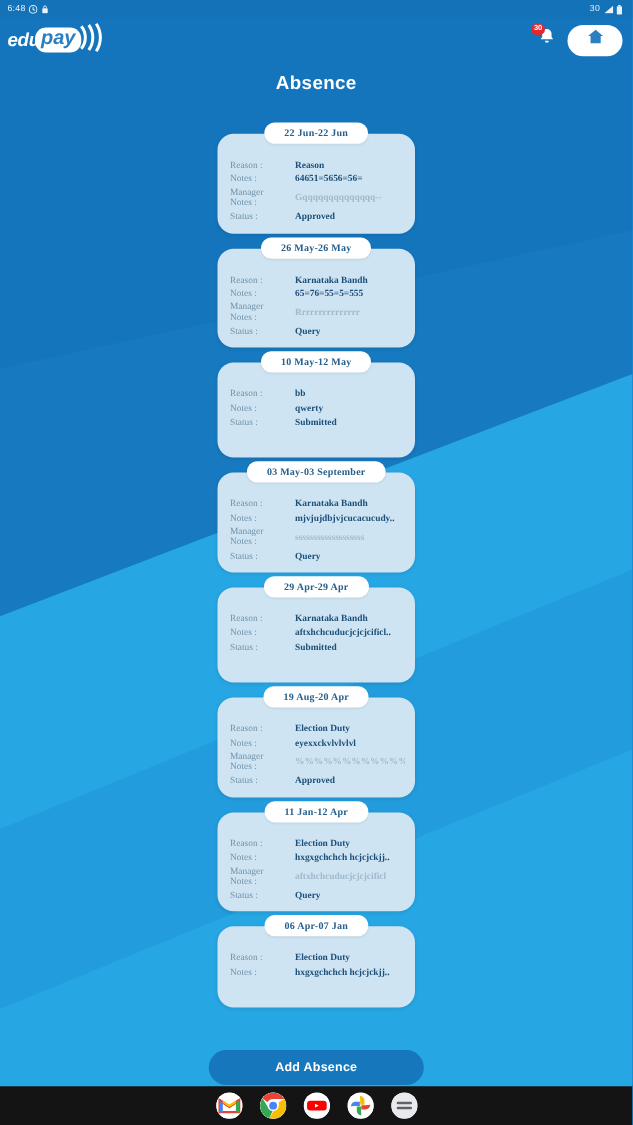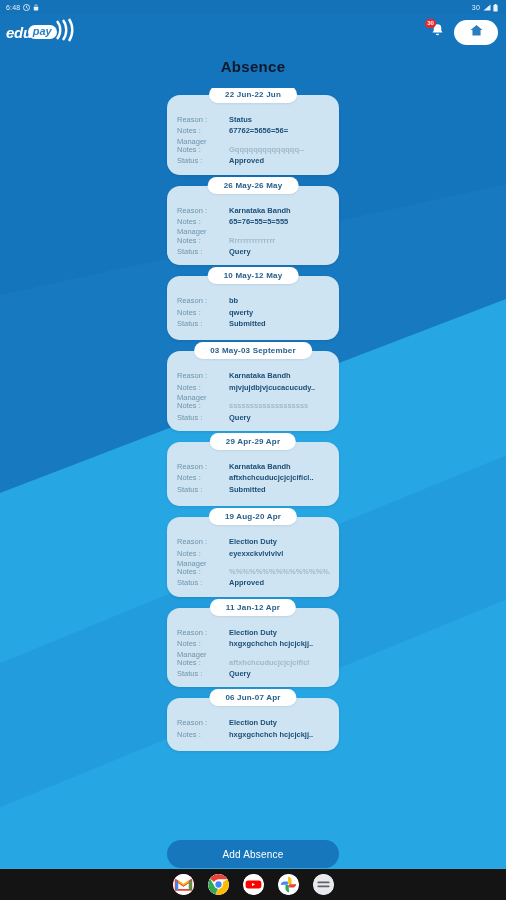"pay" .logo-badge { font-size: 11px -> 16px }
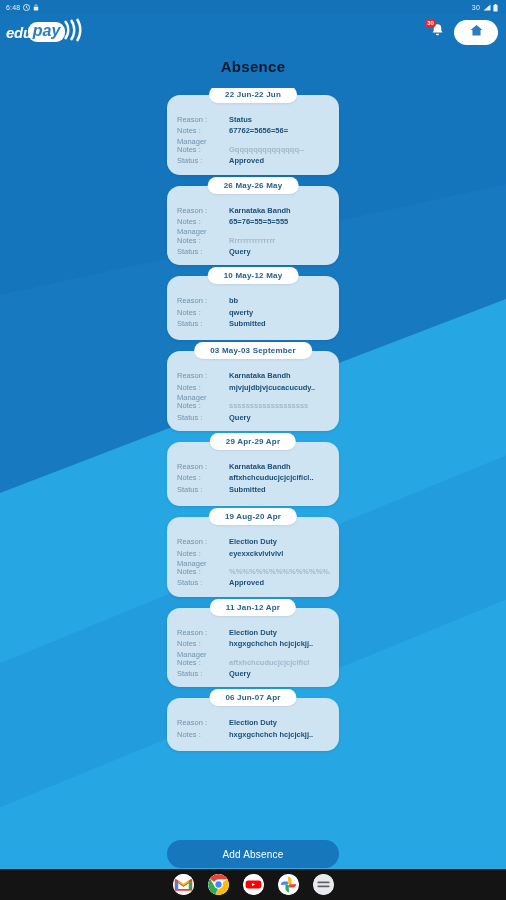"Absence" #page-title { color: #0f172a -> #ffffff }
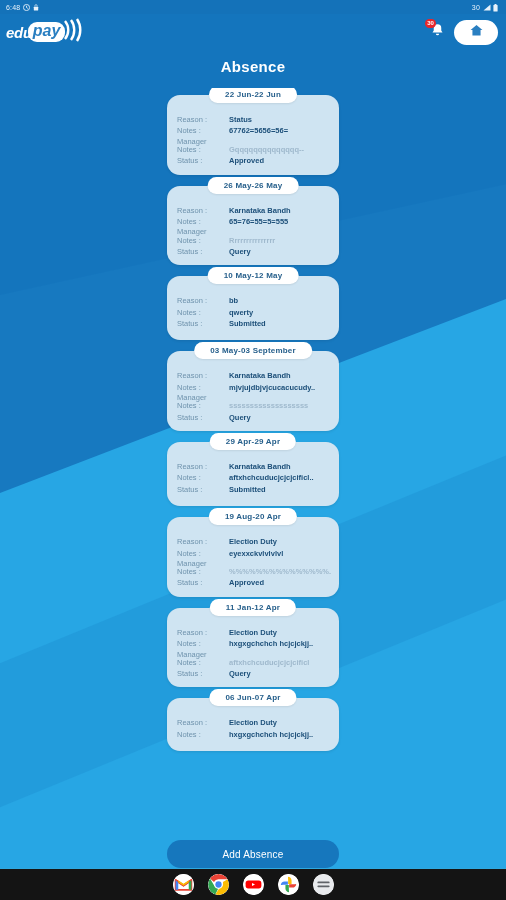"22 Jun-22 Jun" .card { font-family: none -> Liberation Serif, serif; margin: 0 auto 11px auto -> 12px auto 11px auto; width: 172px -> 158px }
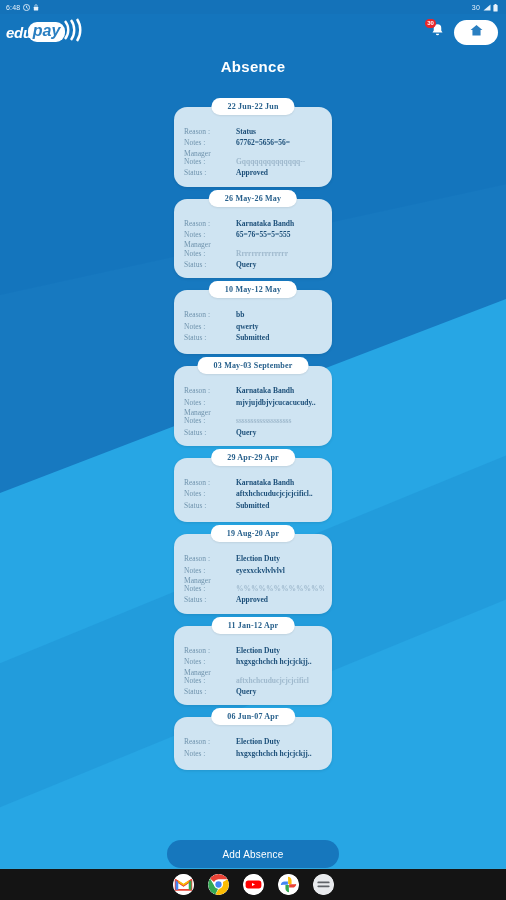"Reason :" .row { align-items: flex-end -> center }
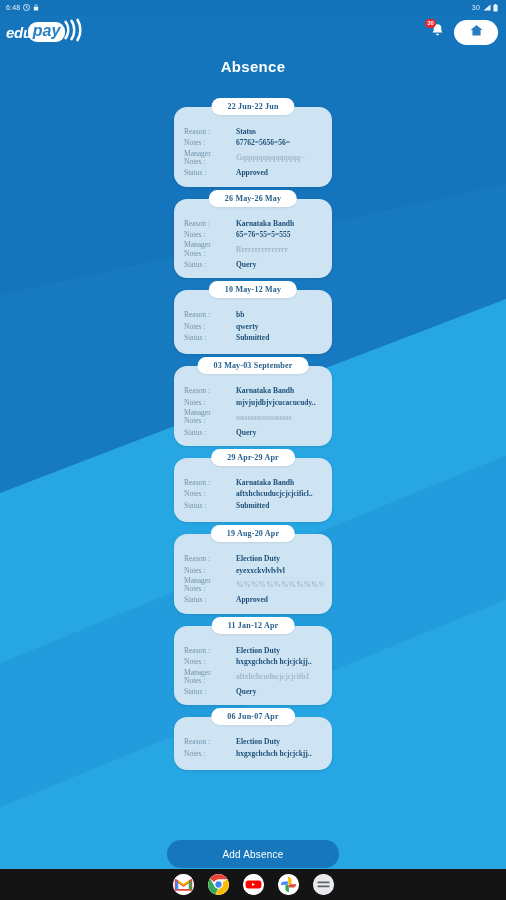"Status" span.value { text: Status -> Reason }
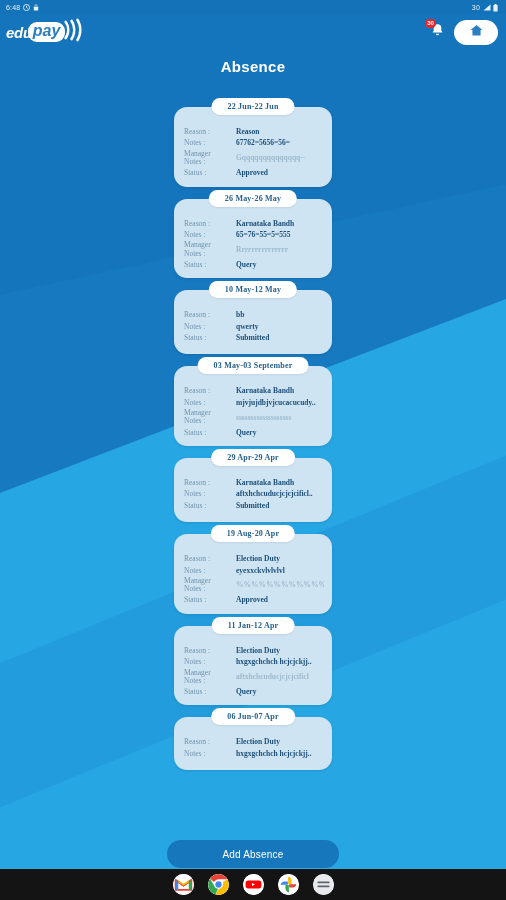"67762=5656=56=" span.value { text: 67762 -> 64651 }
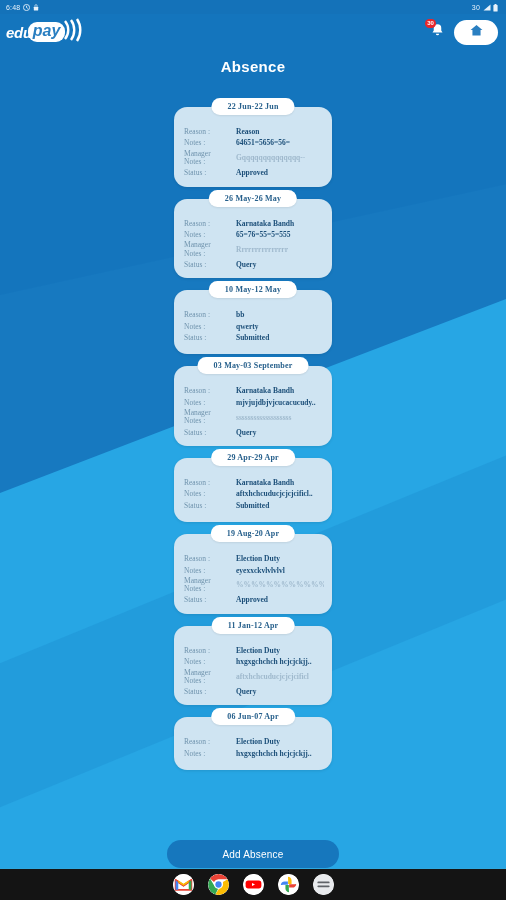"10 May-12 May" .card.compact { padding-bottom: 12px -> 24px }
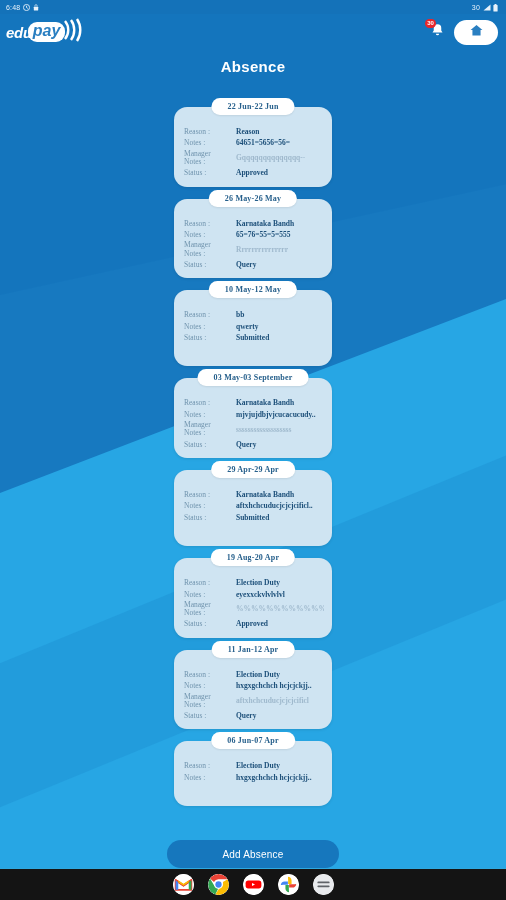"06 Jun-07 Apr" div.date-chip { text: Jun-07 Apr -> Apr-07 Jan }
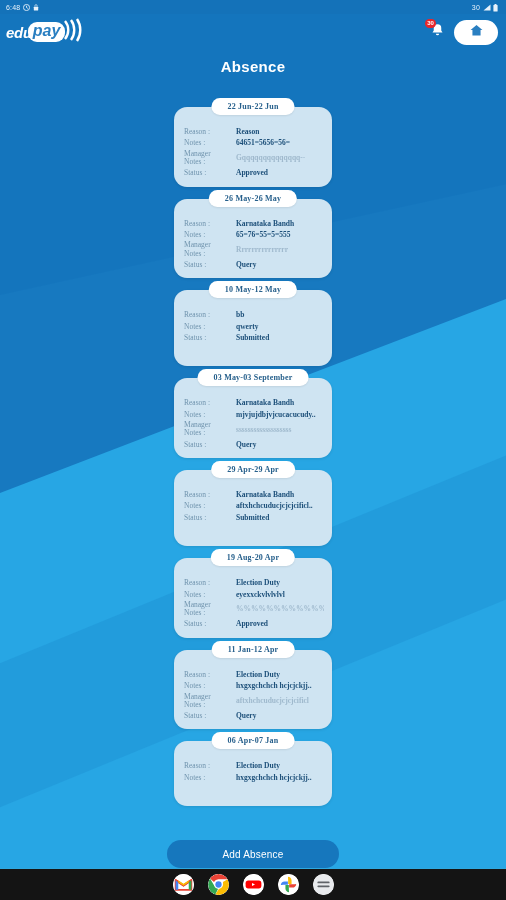"Add Absence" #add-btn { font-weight: normal -> bold }
